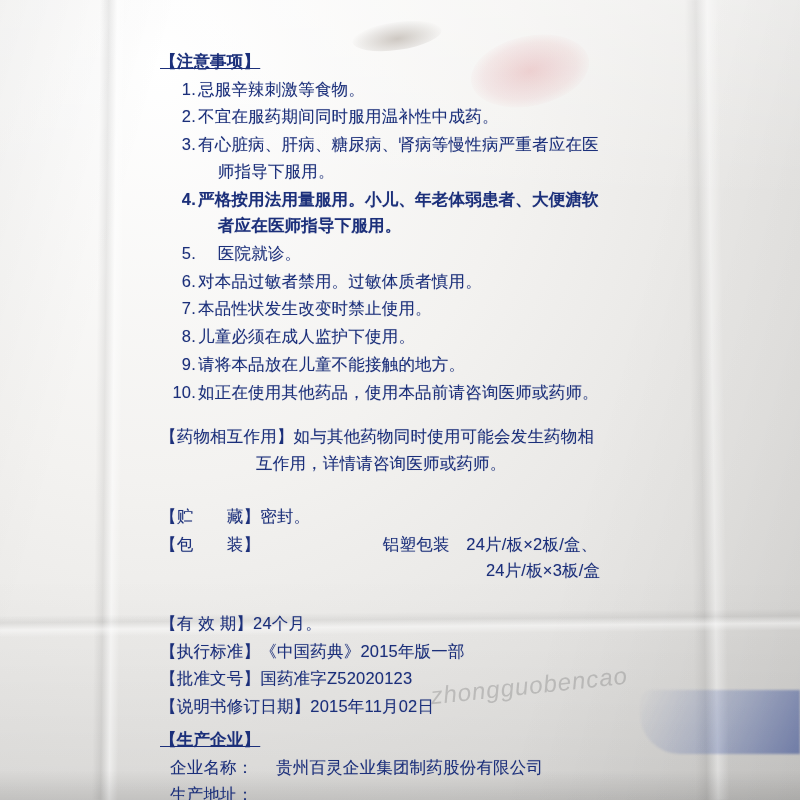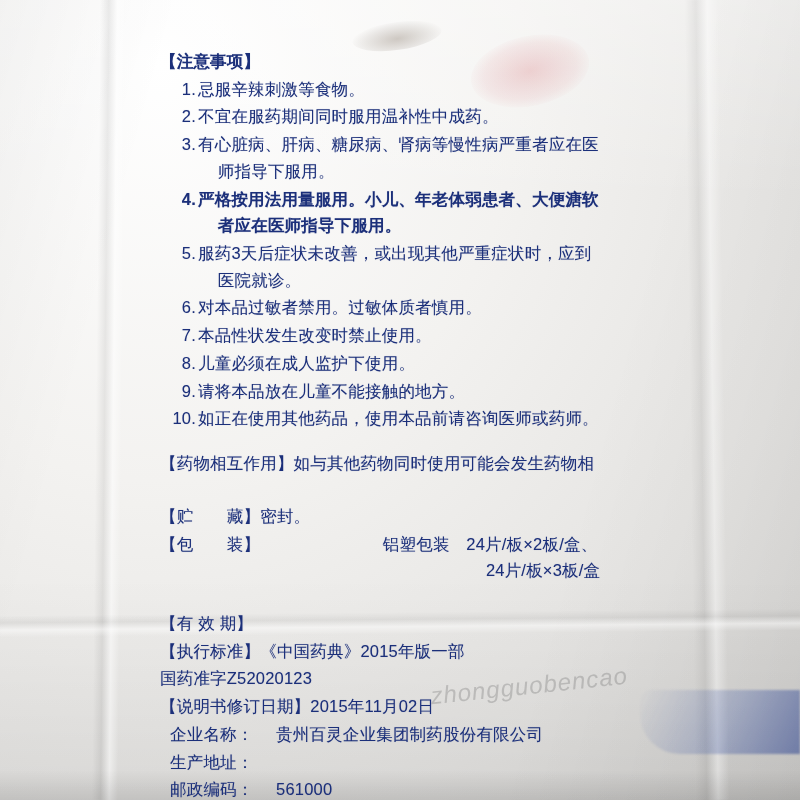"【注意事项】" .sec-title { text-decoration: none -> underline }
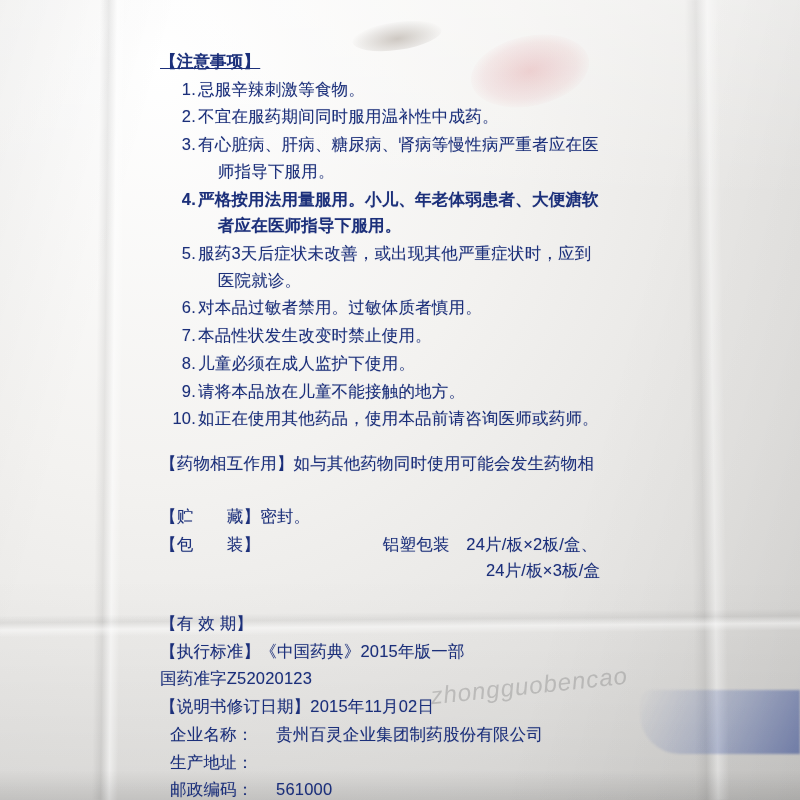"服药3天后症状未改善，或出现其他严重症状时，应到" span { html: <span>服药3天后症状未改善，或出现其他严重症状时，应到</span> -> none }
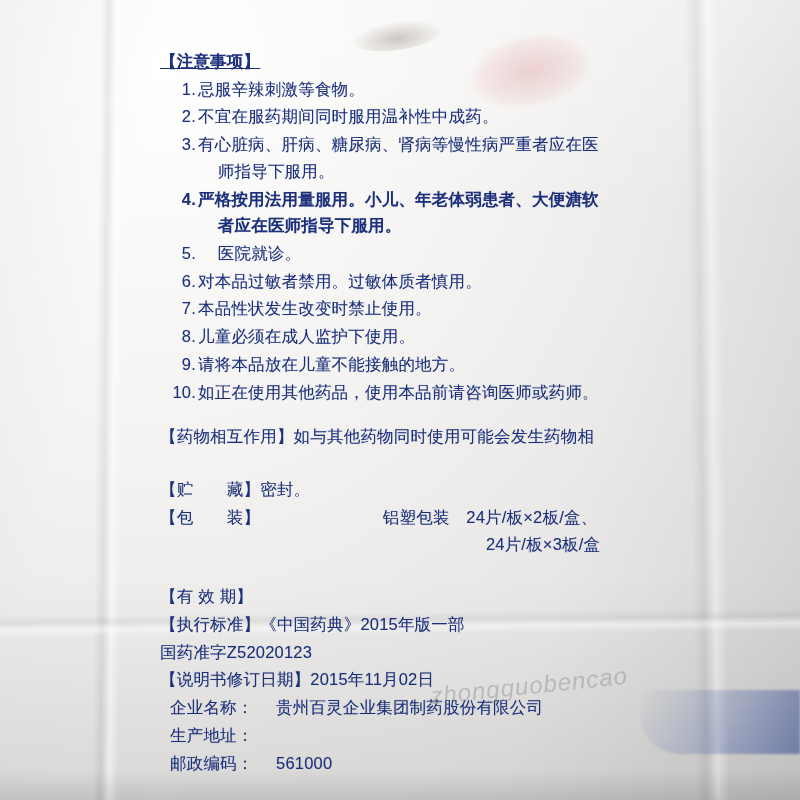"互作用，详情请咨询医师或药师。" span.cont2 { html: none -> <span>互作用，详情请咨询医师或药师。</span> }
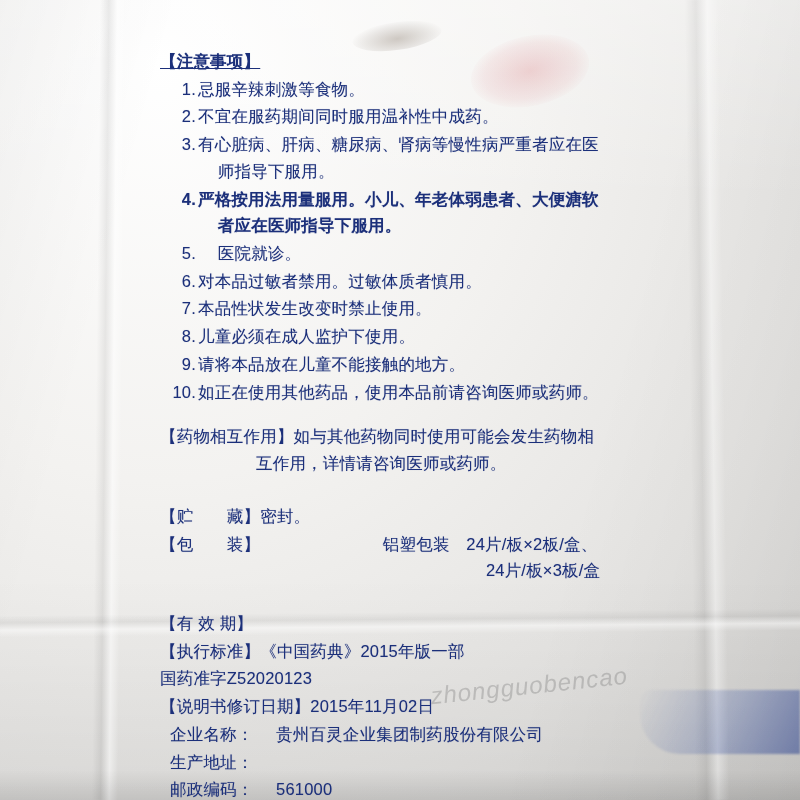"24个月。" span.v { html: none -> <span>24个月。</span> }
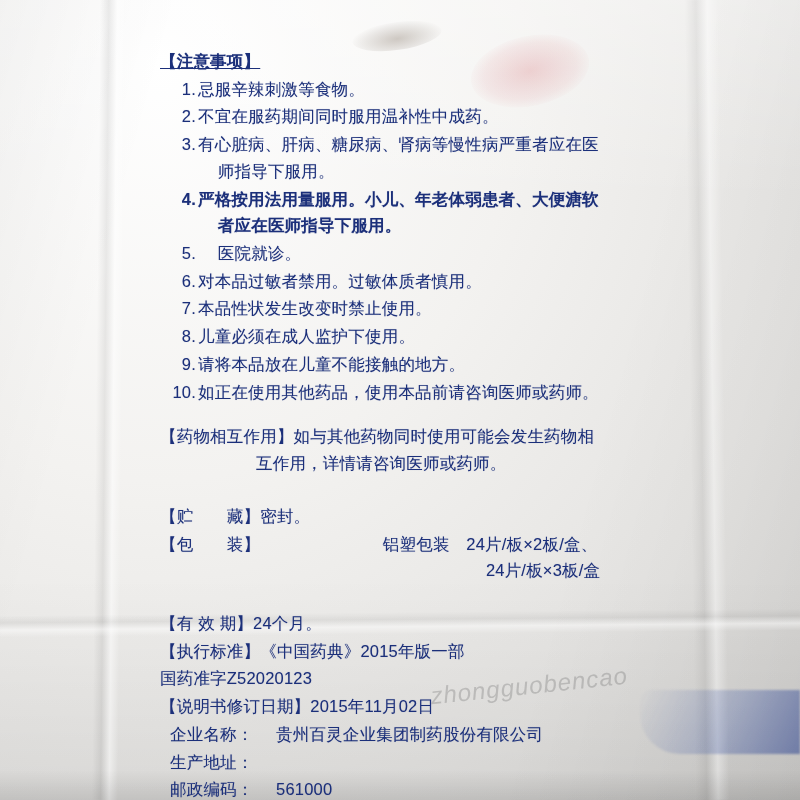"【批准文号】" span.k { html: none -> <span>【批准文号】</span> }
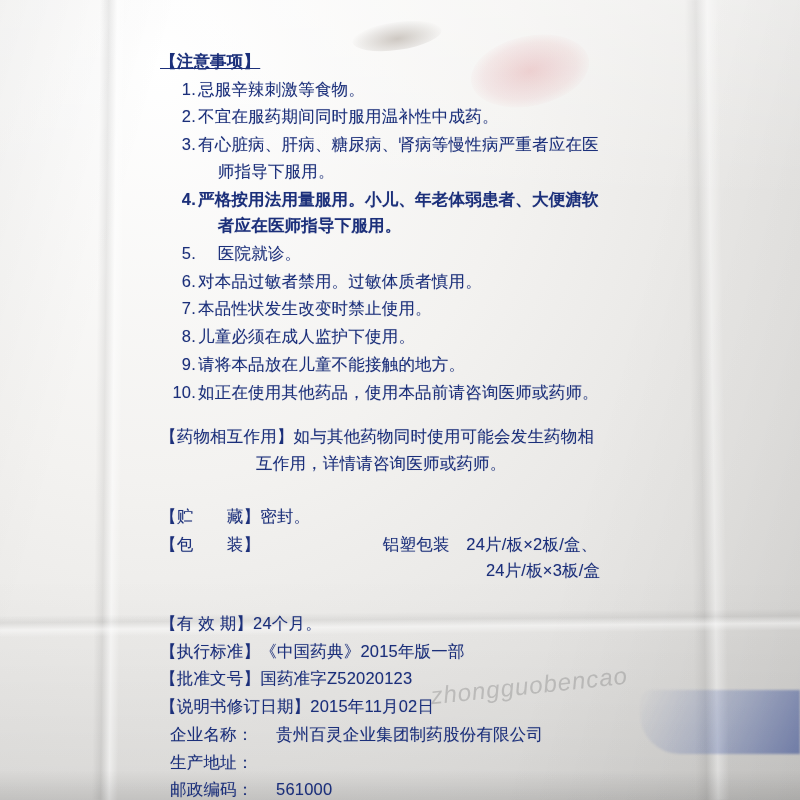"【生产企业】" div.sec-title { html: none -> <div>【生产企业】</div> }
